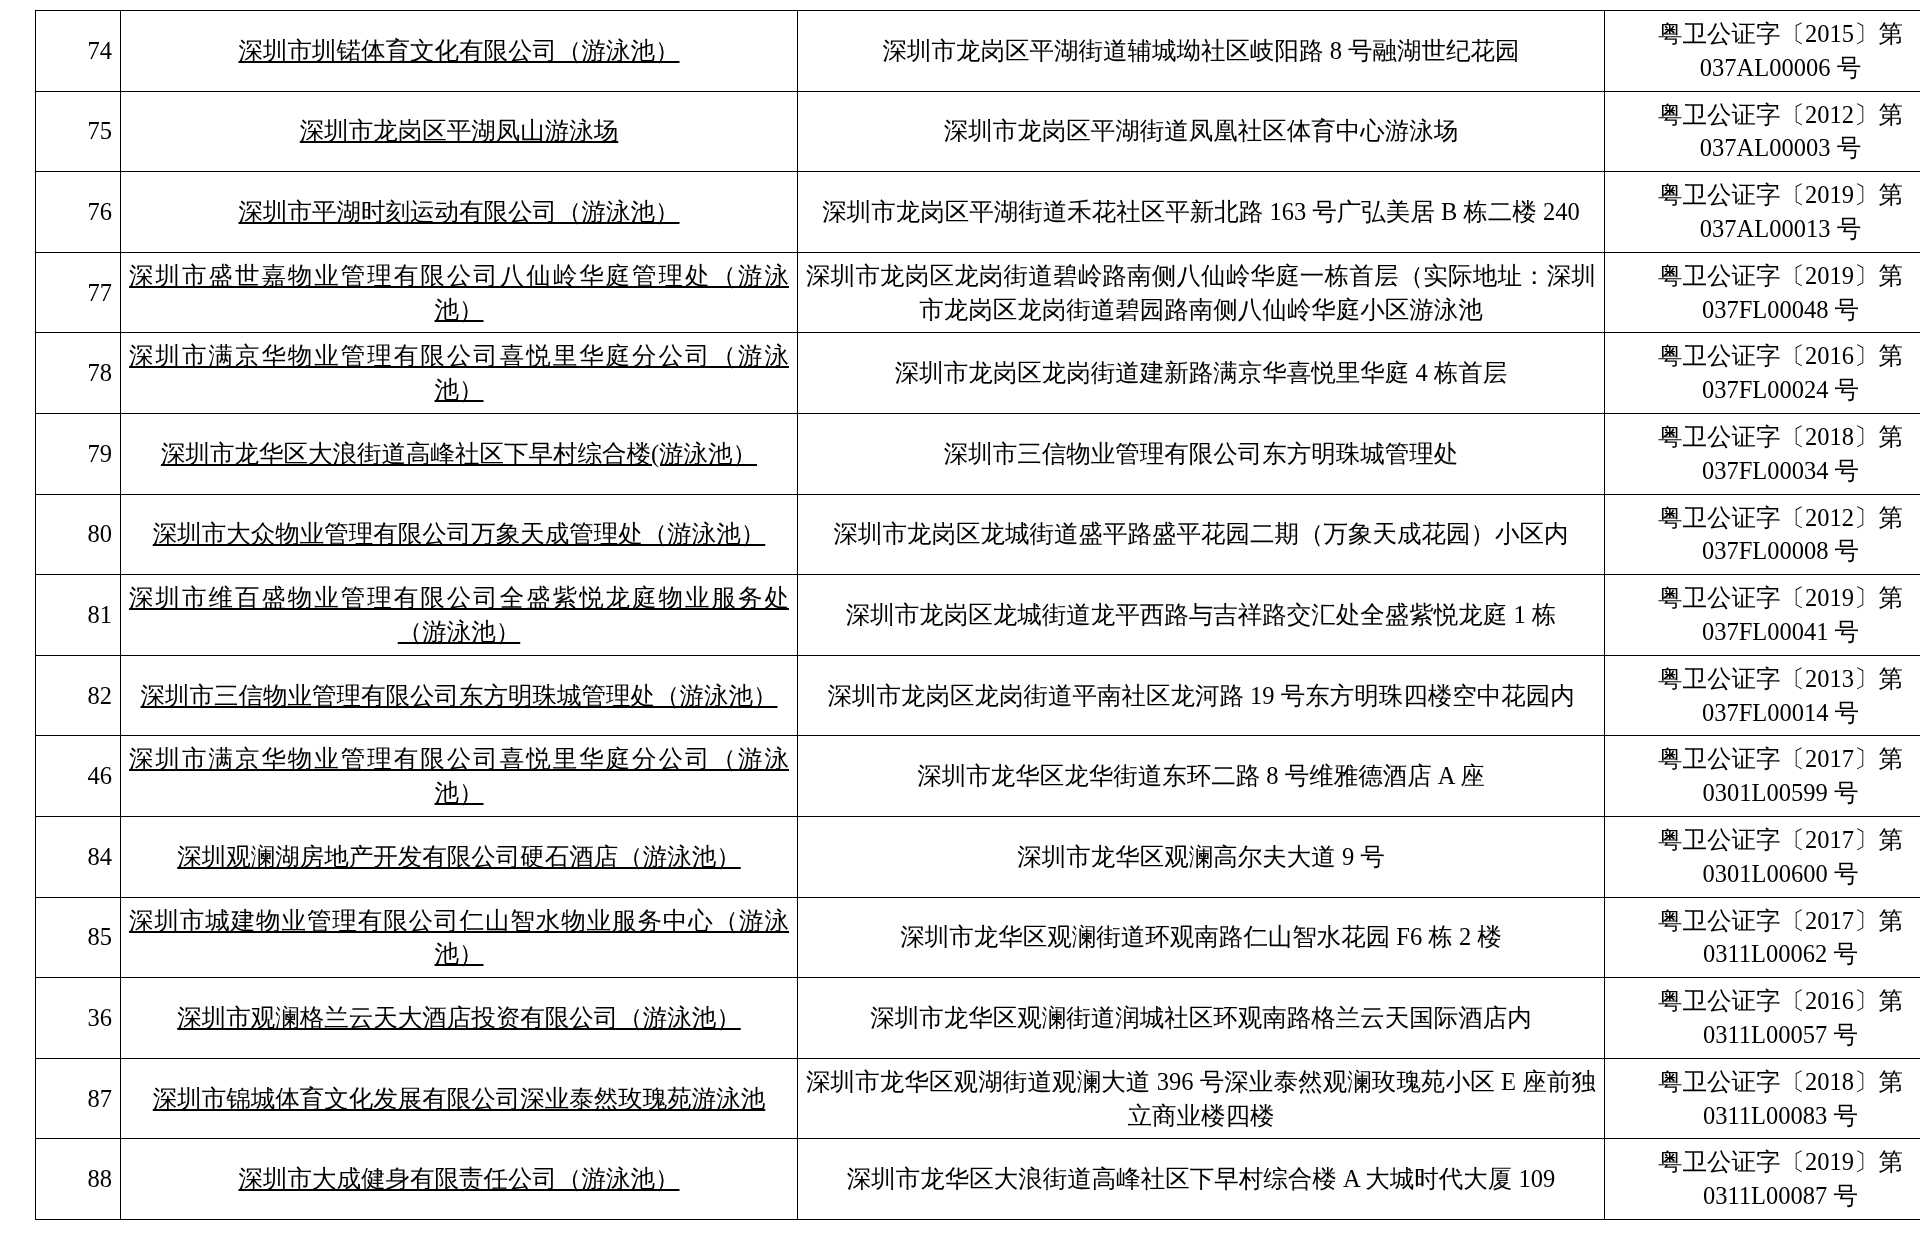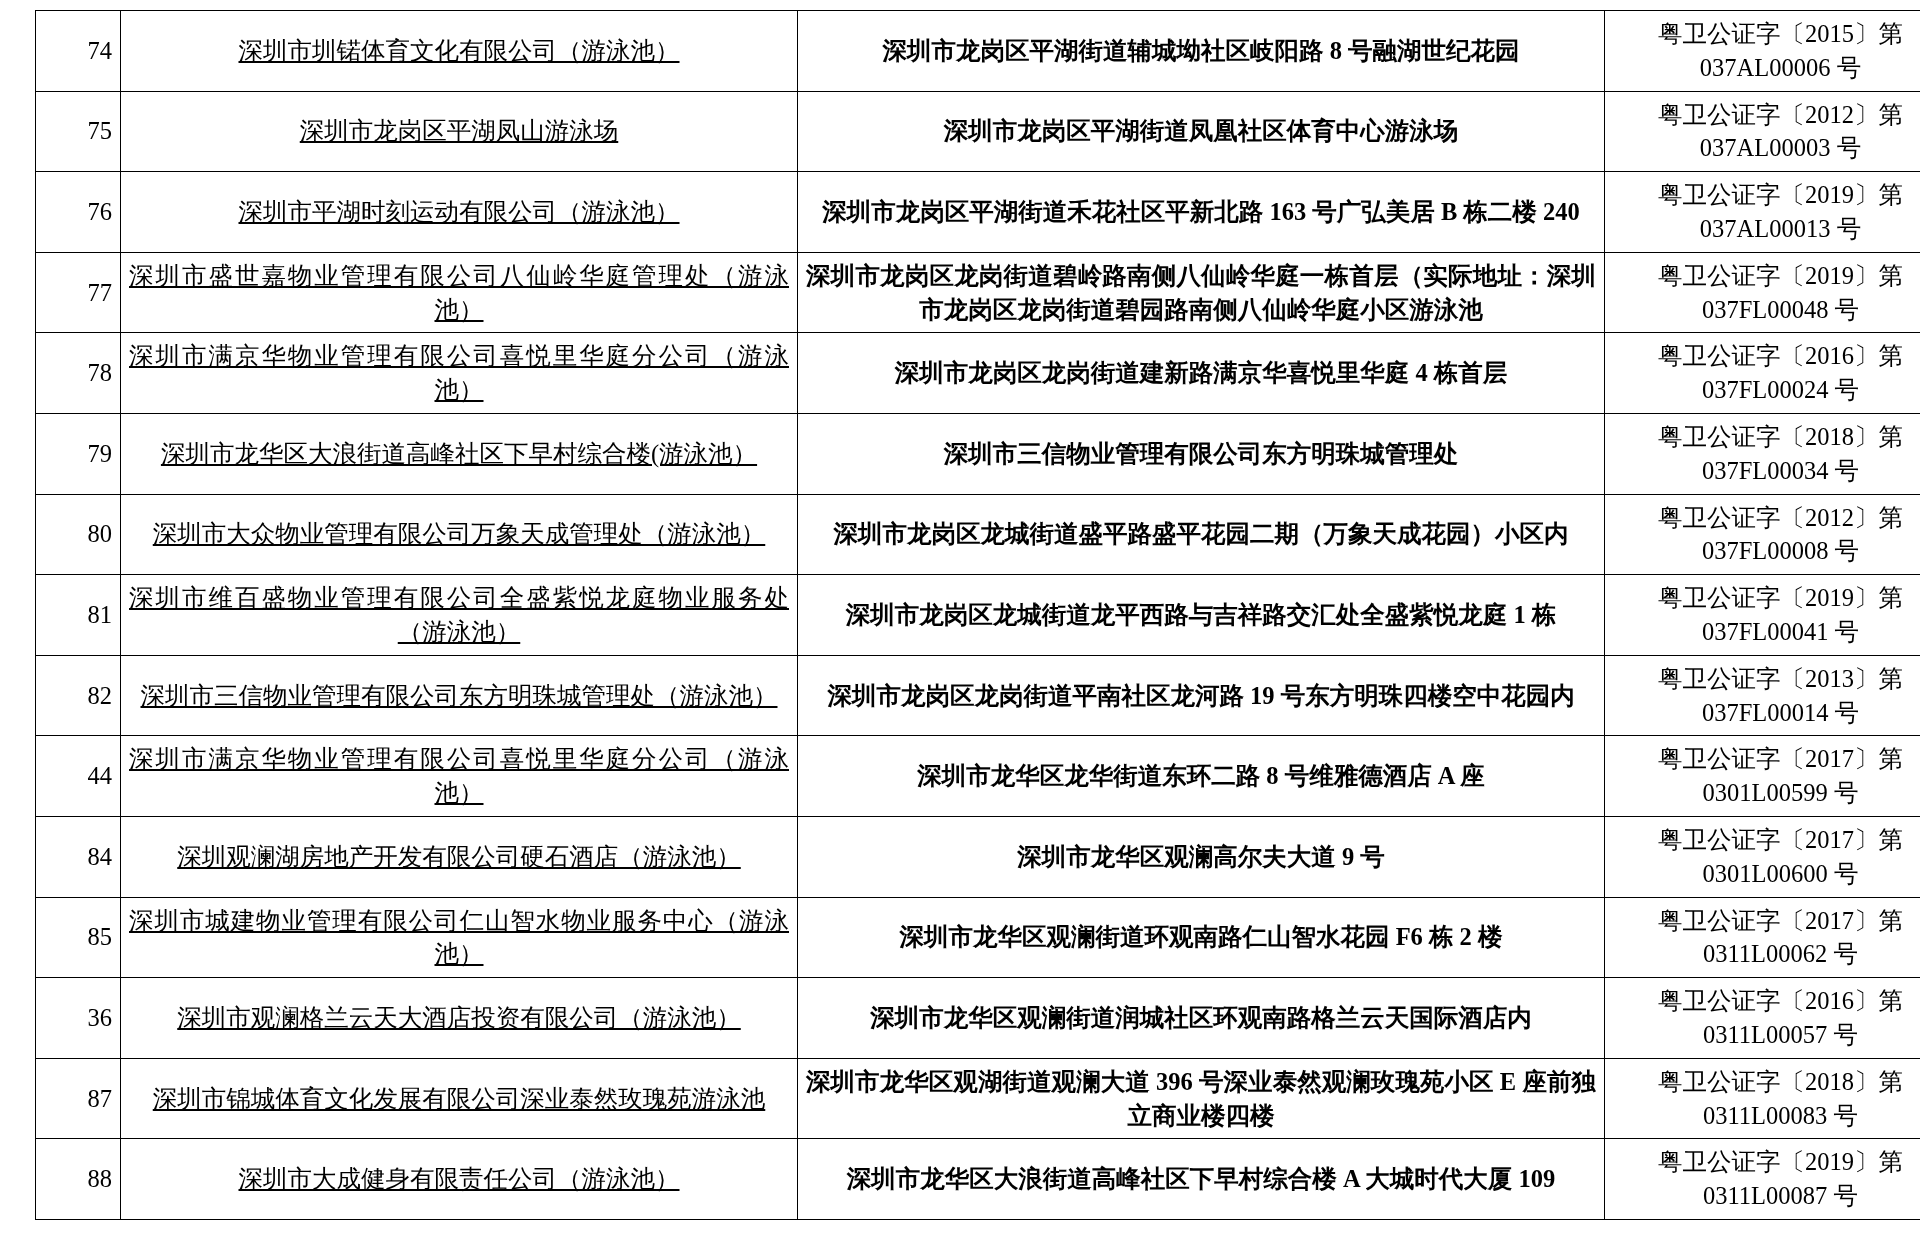"深圳市龙岗区平湖街道辅城坳社区岐阳路 8 号融湖世纪花园" td.col-addr { font-weight: bold -> none }
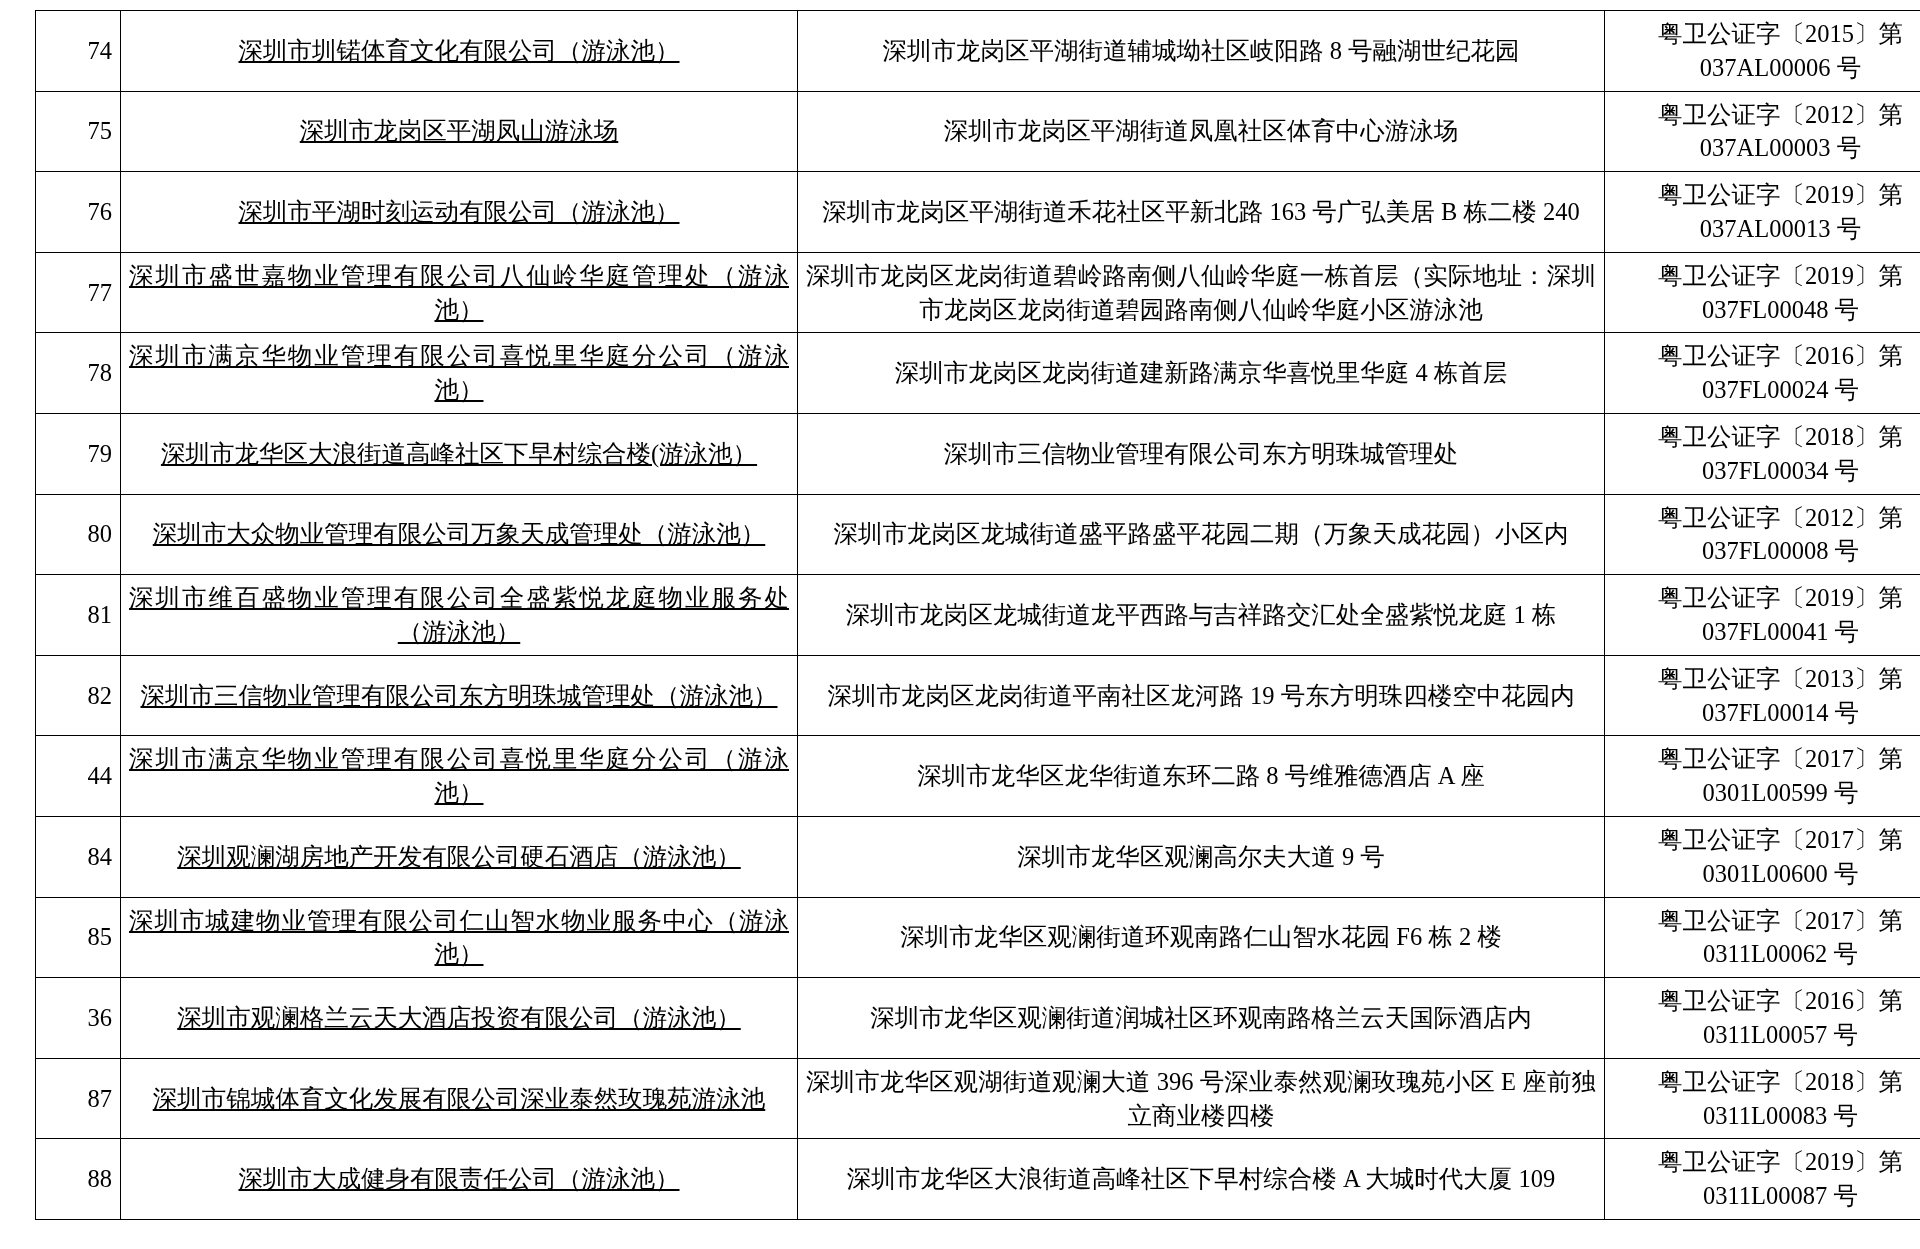"44" td.col-idx { text: 44 -> 46 }
